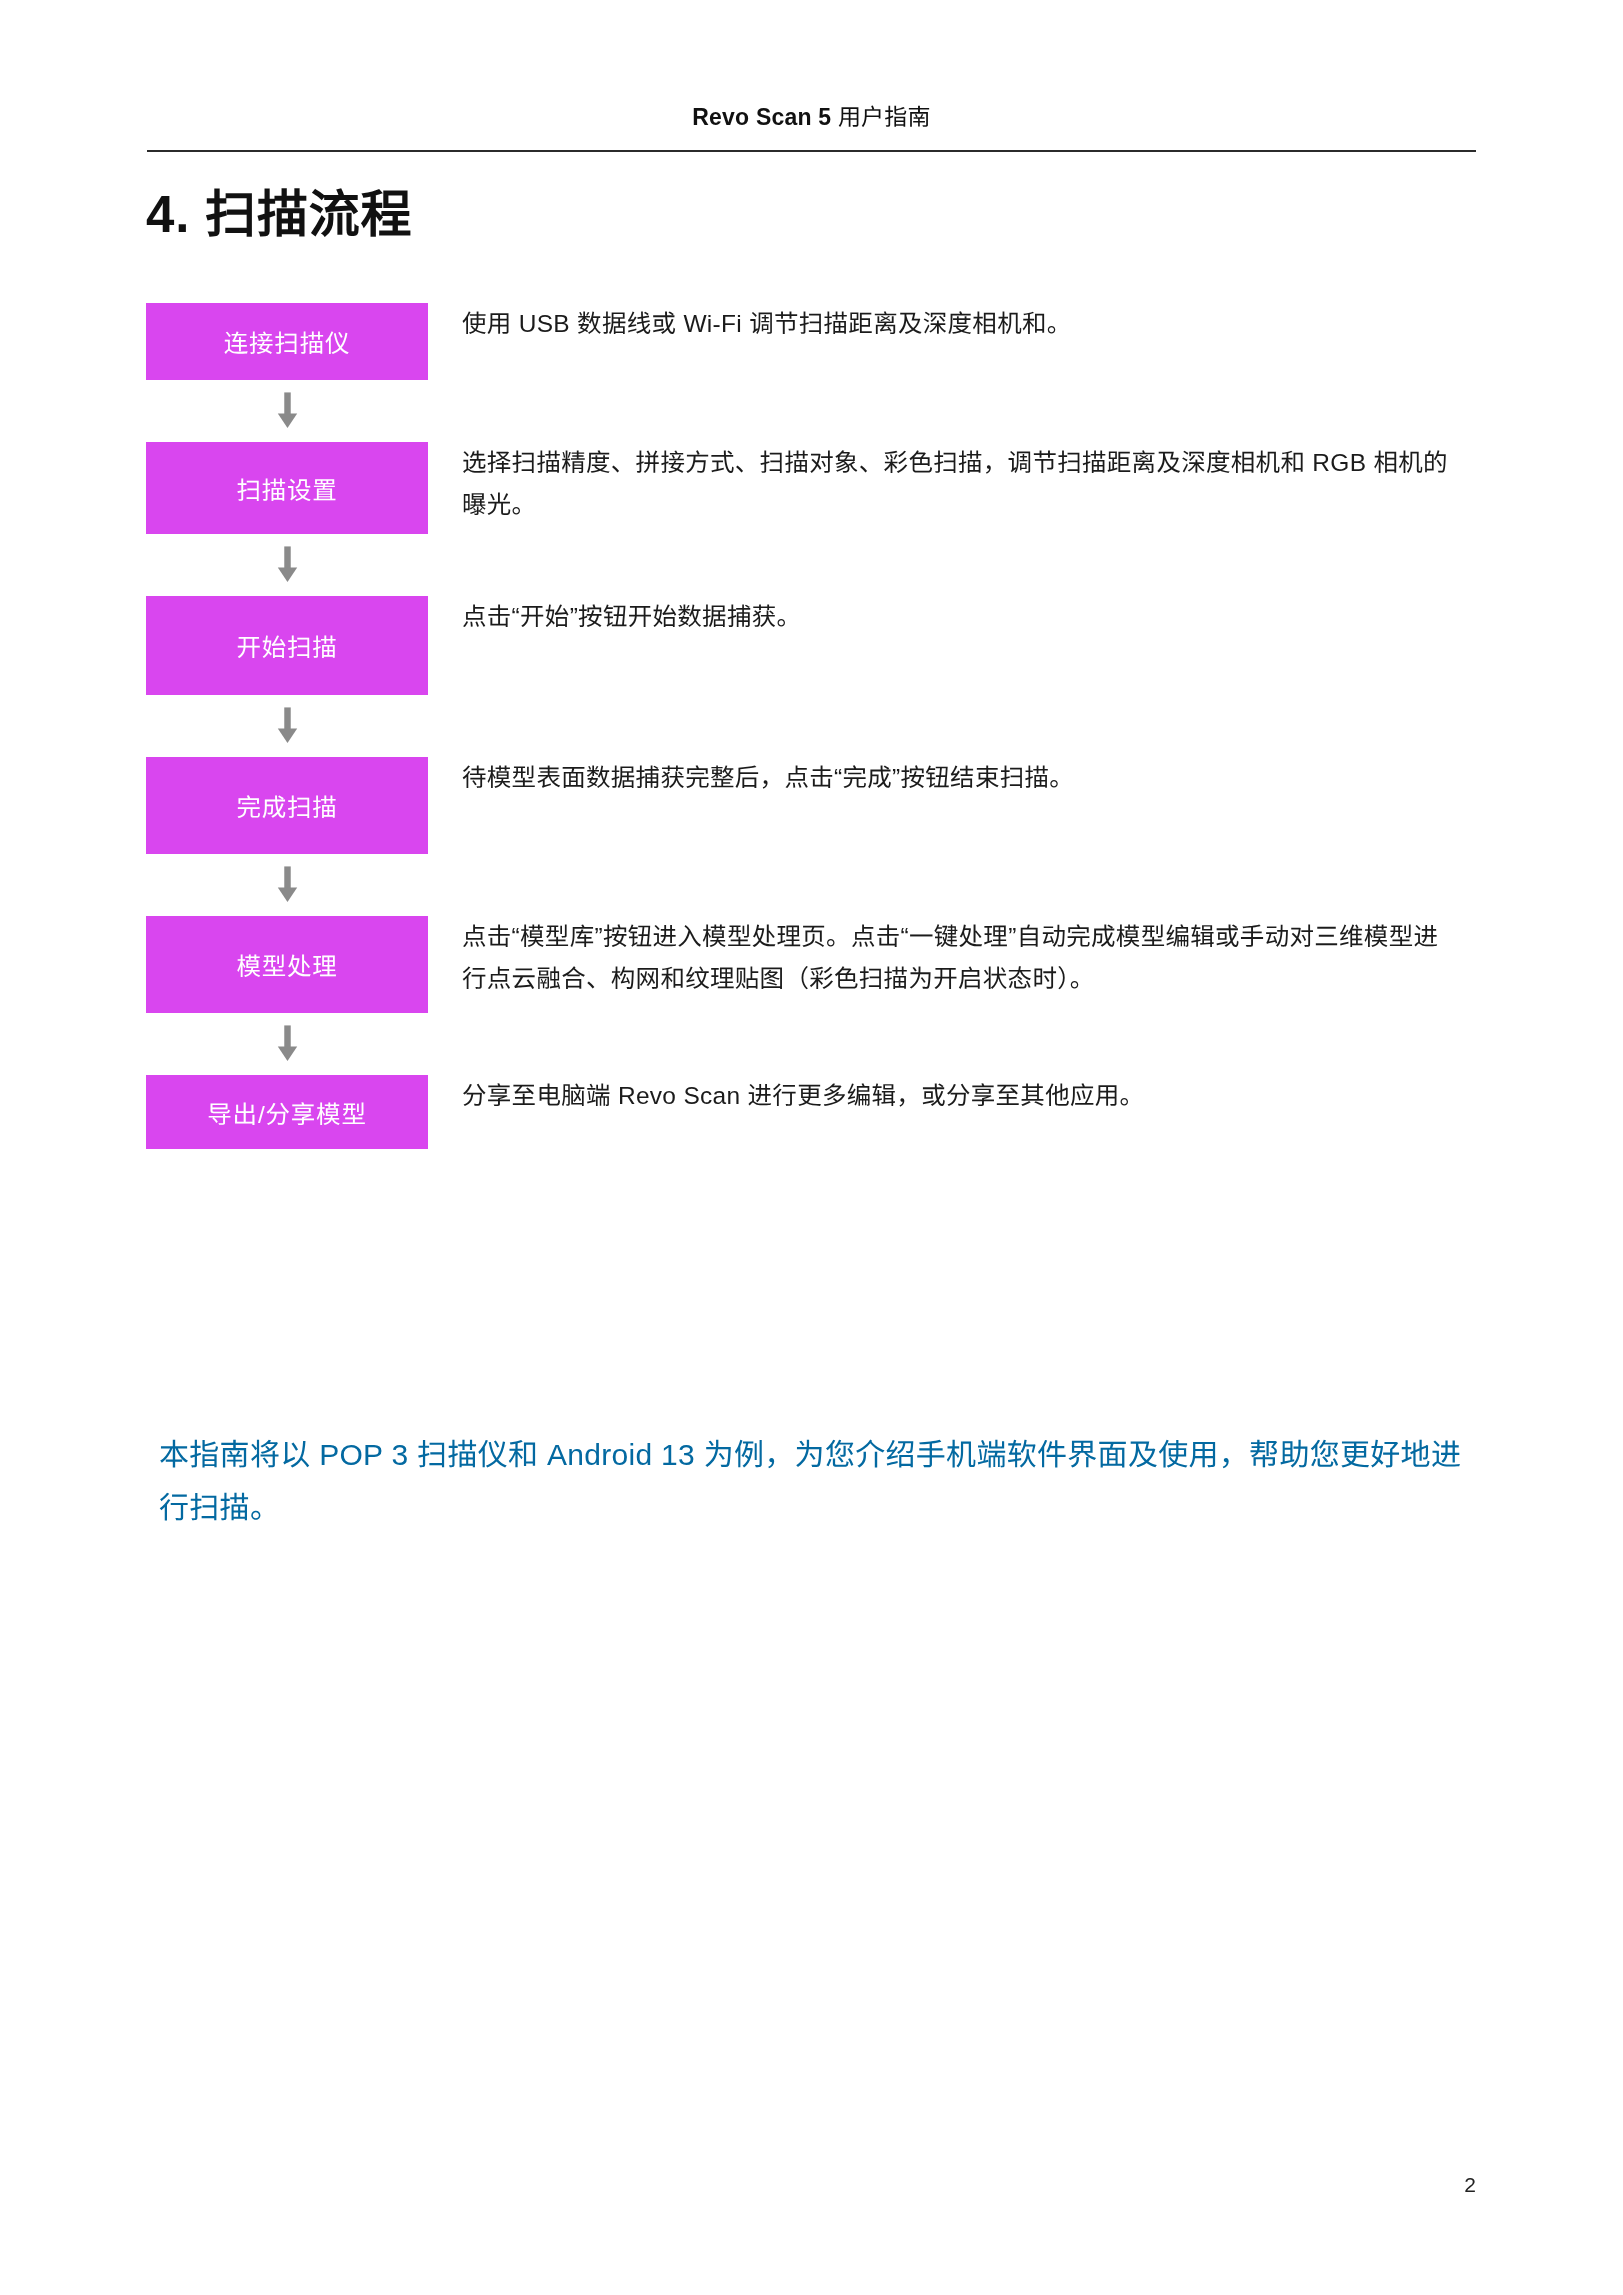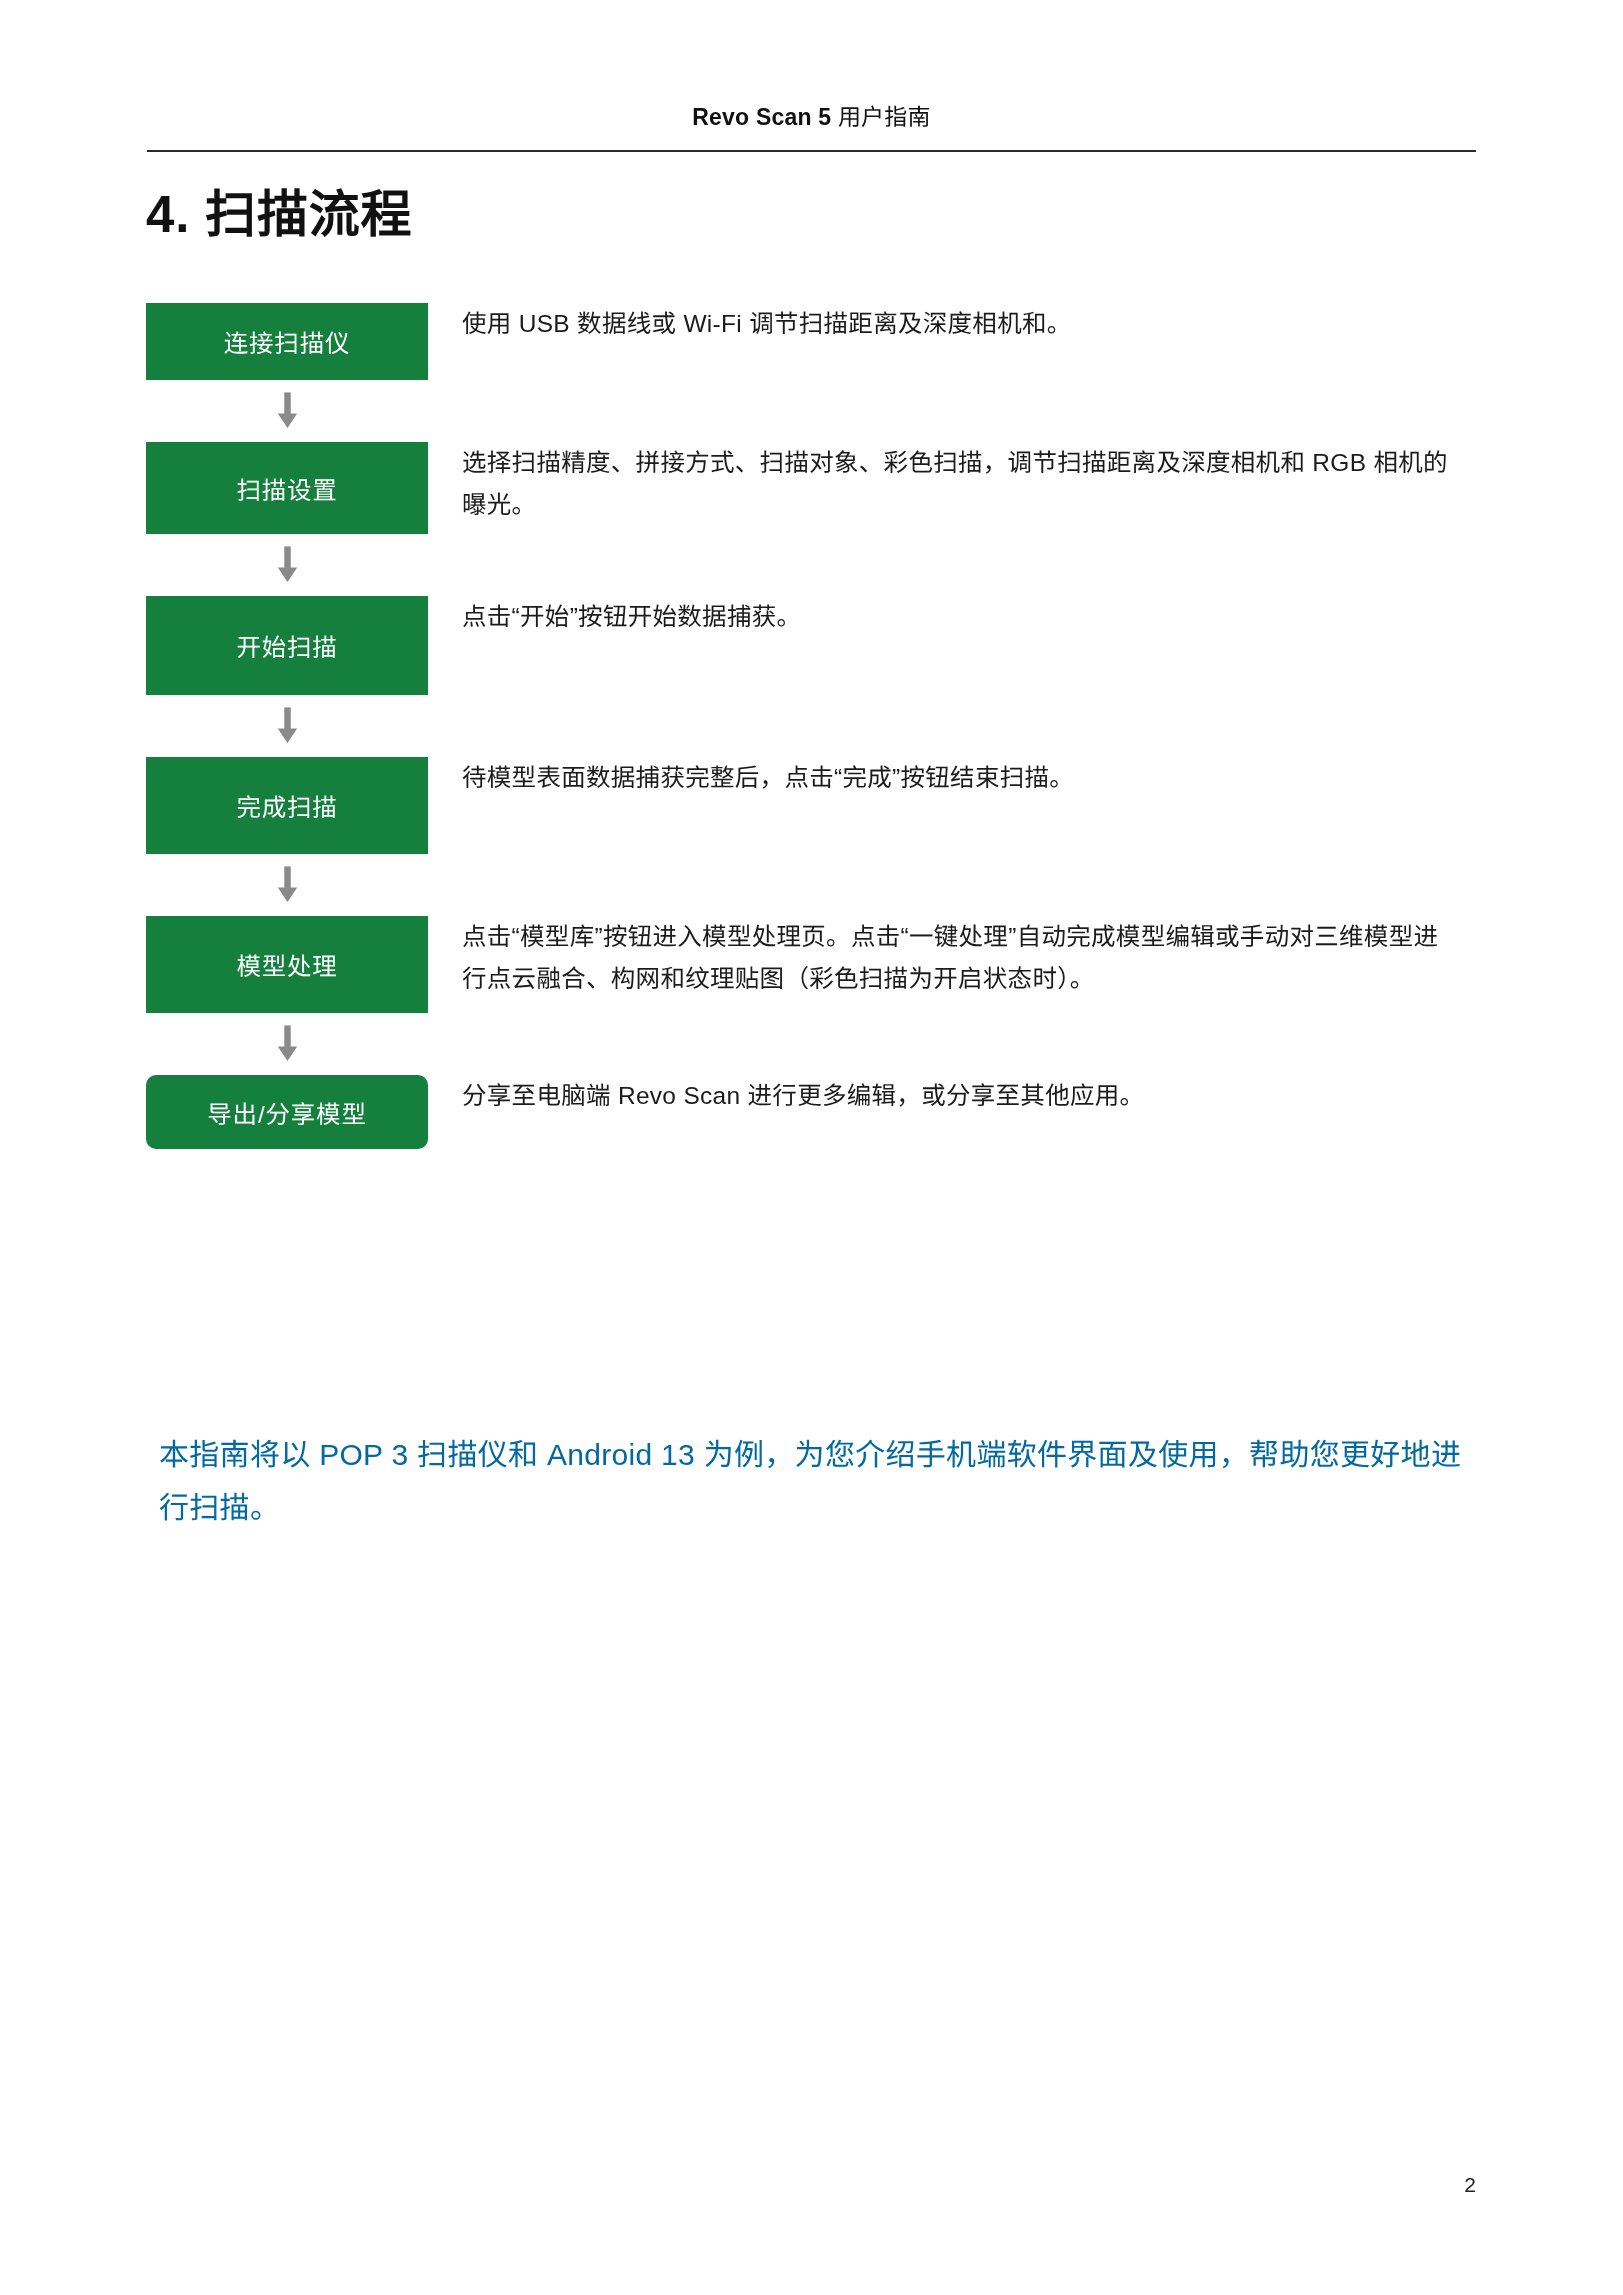"连接扫描仪" .flow-badge { background: #15803d -> #d946ef }
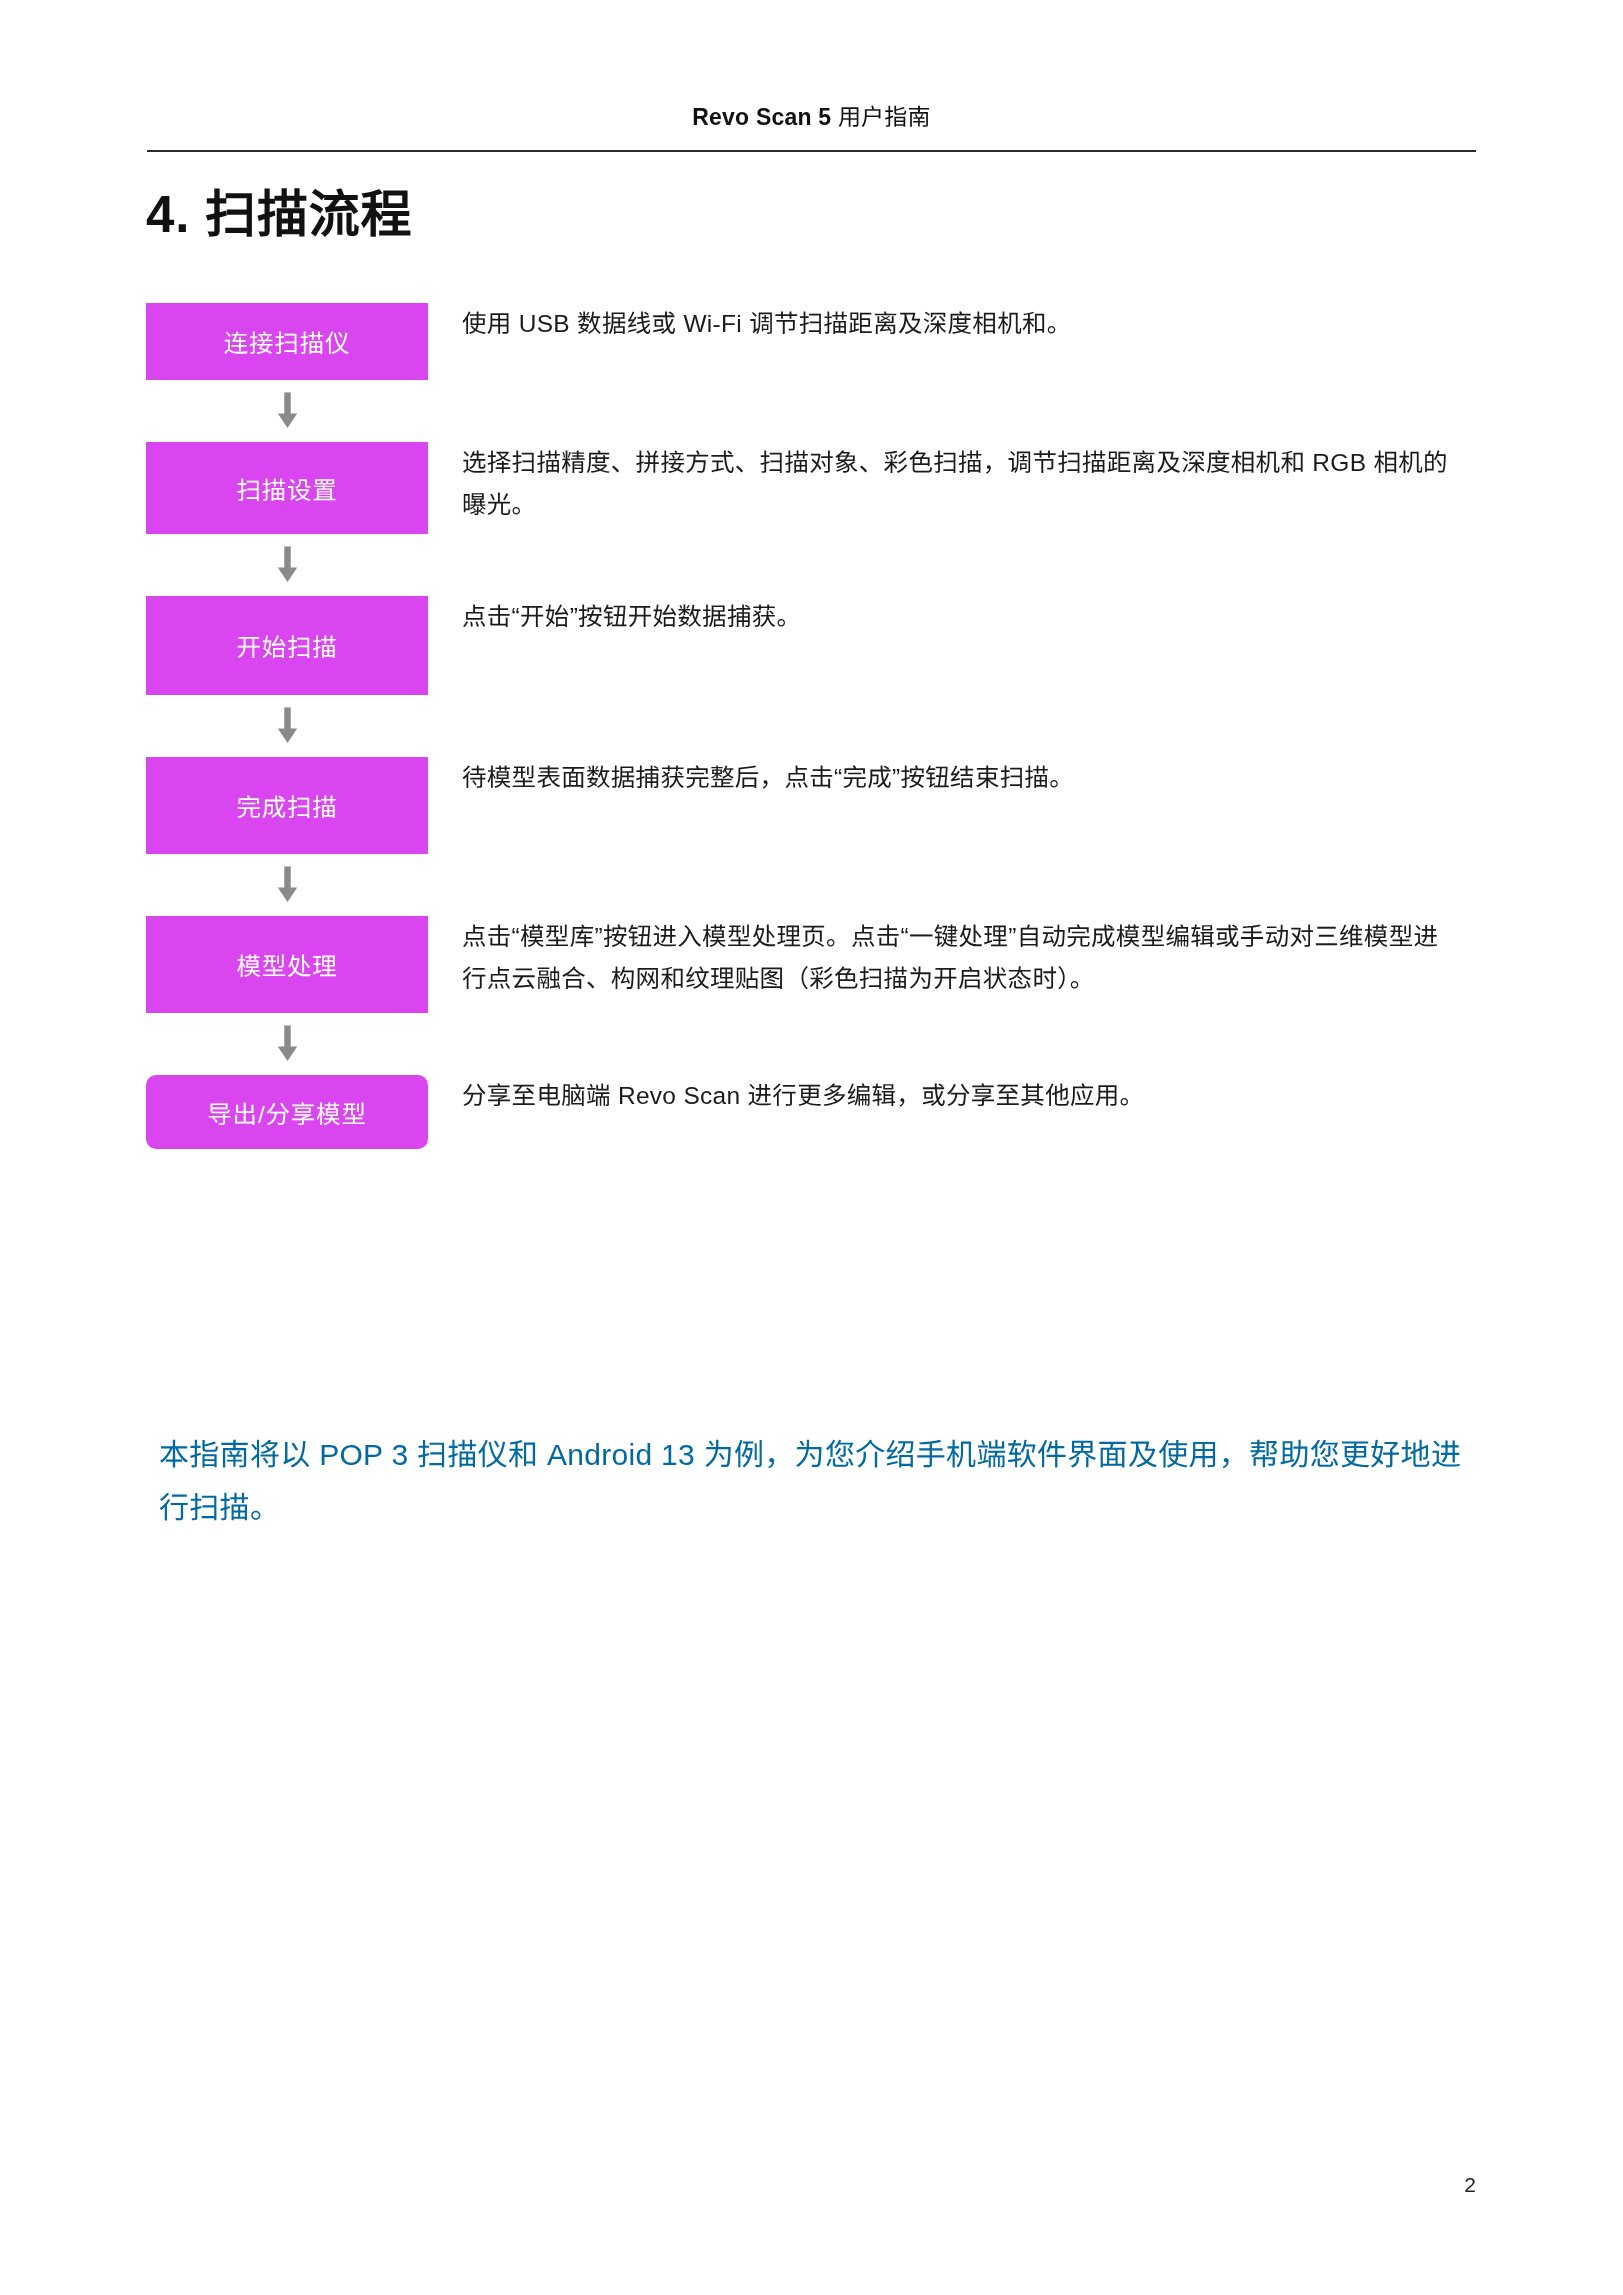"导出/分享模型" .flow-badge.h6 { border-radius: 10px -> none }
